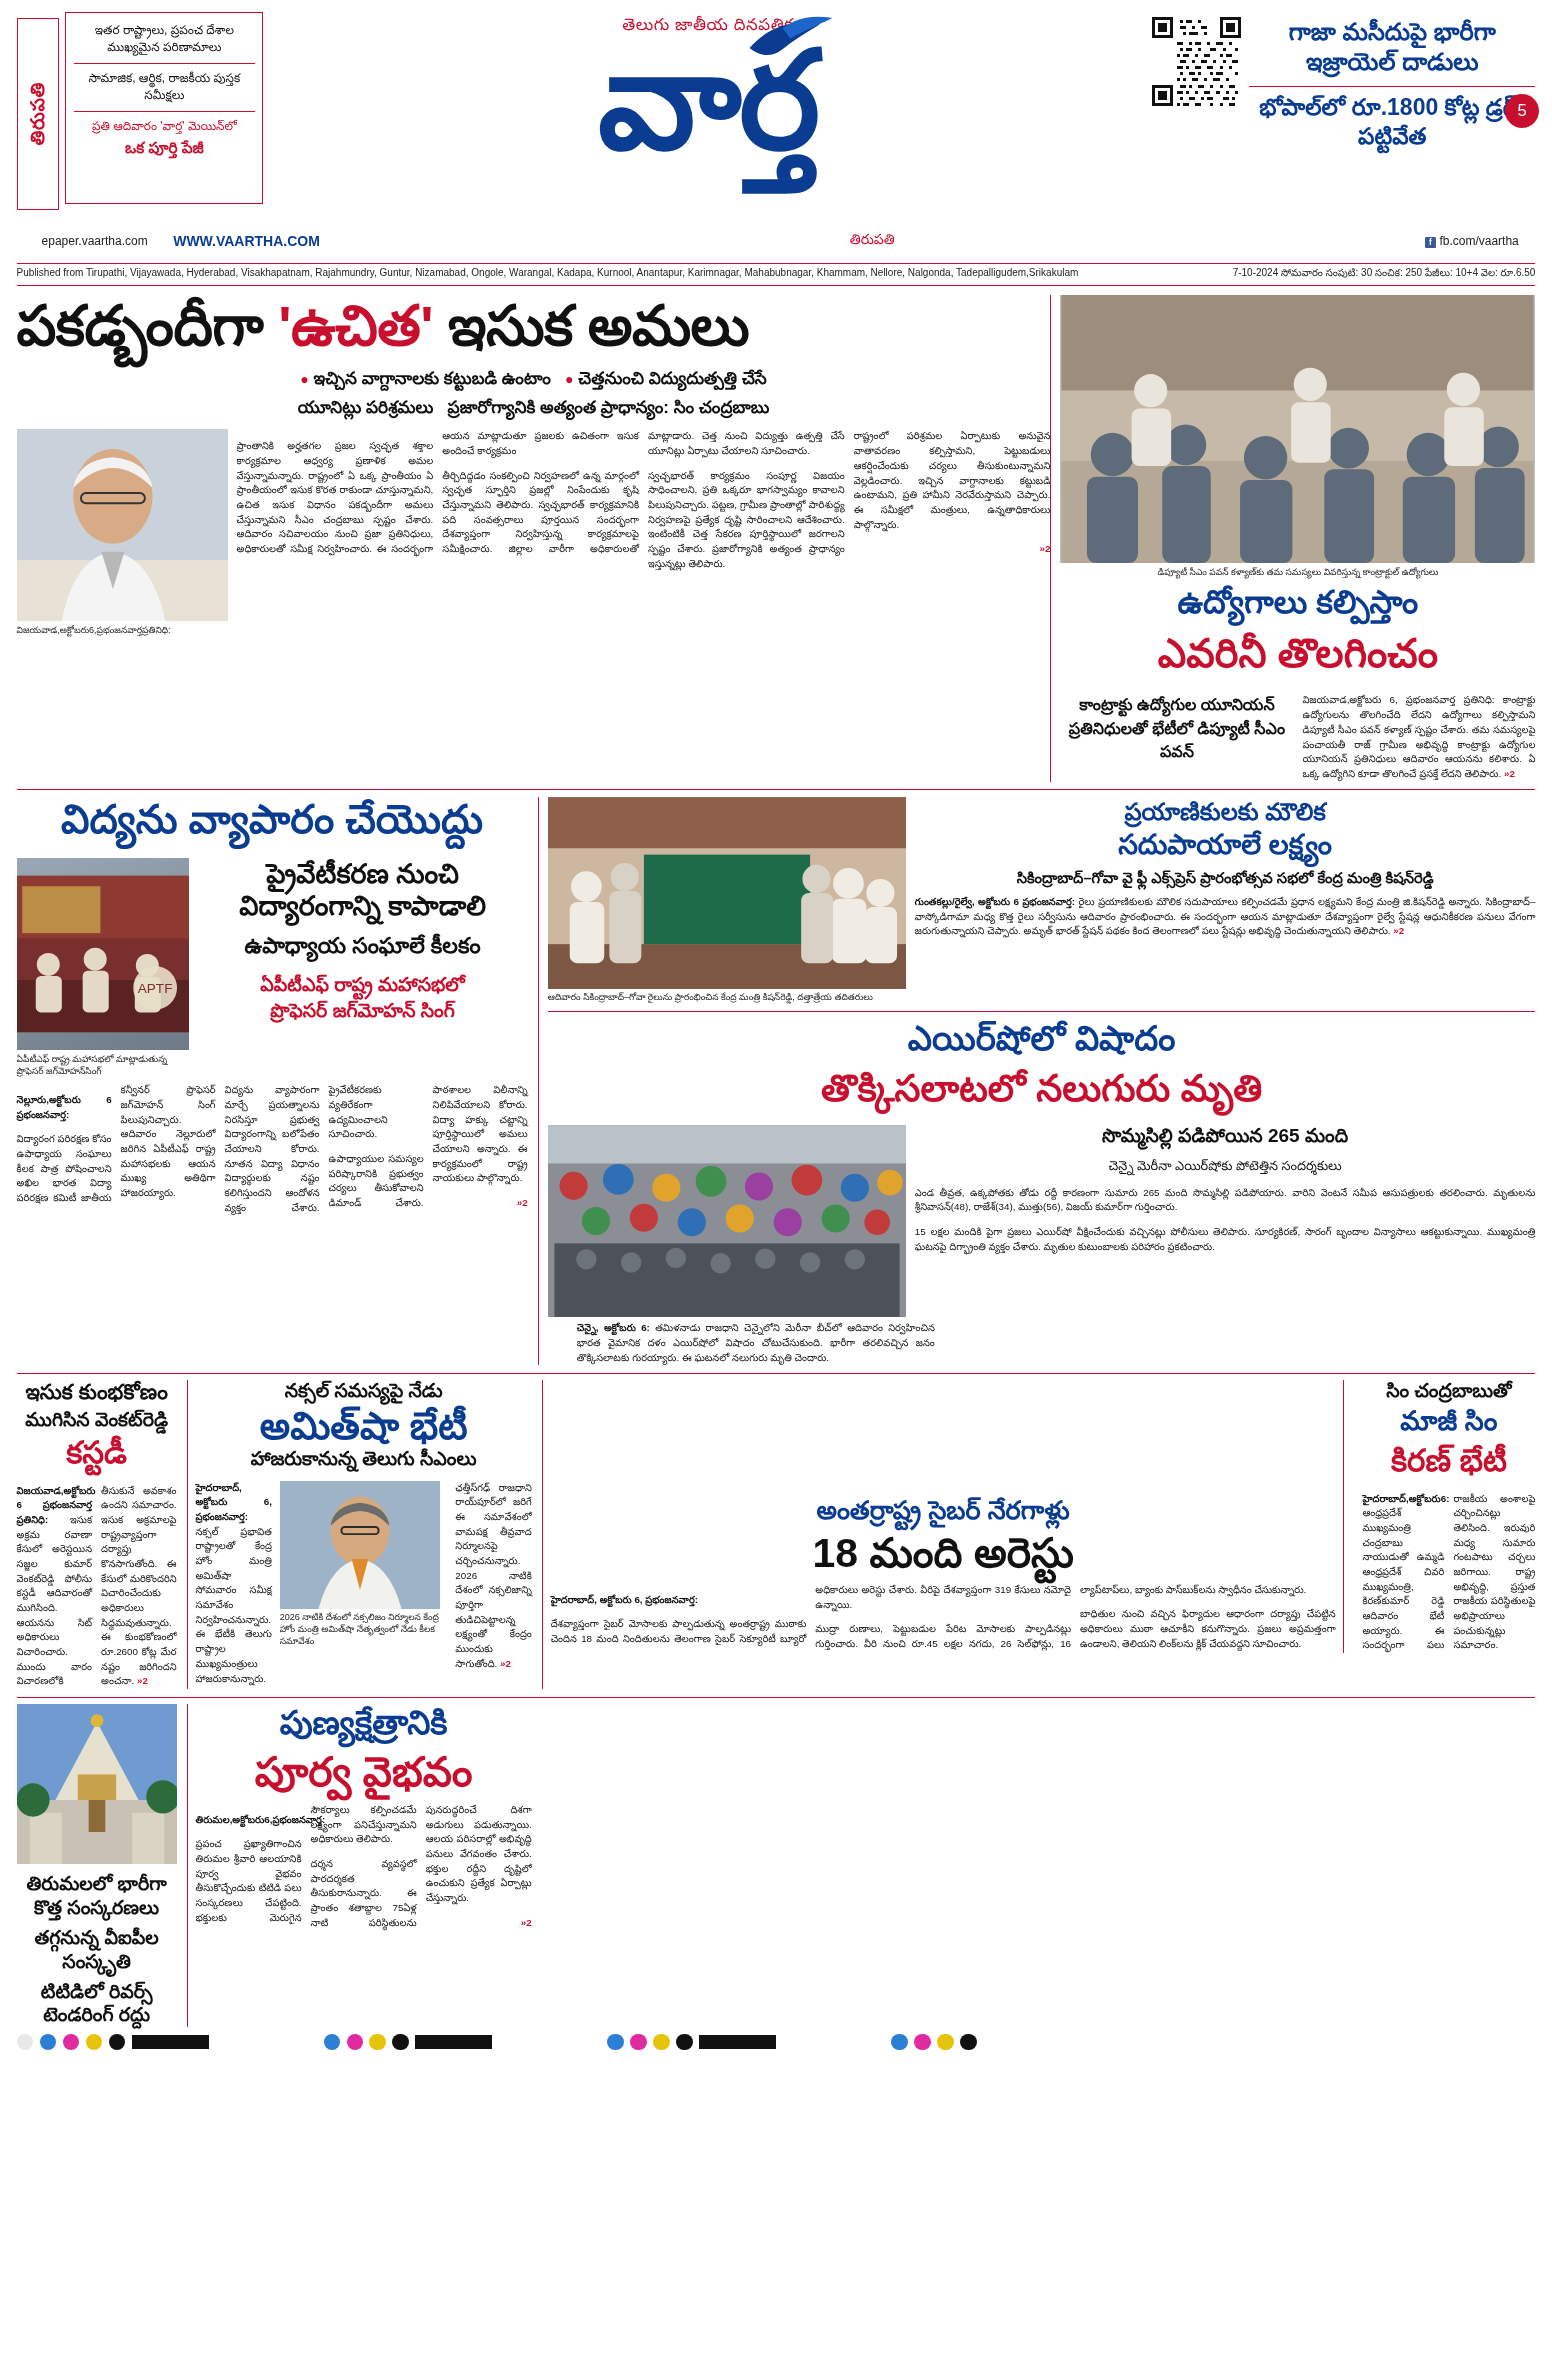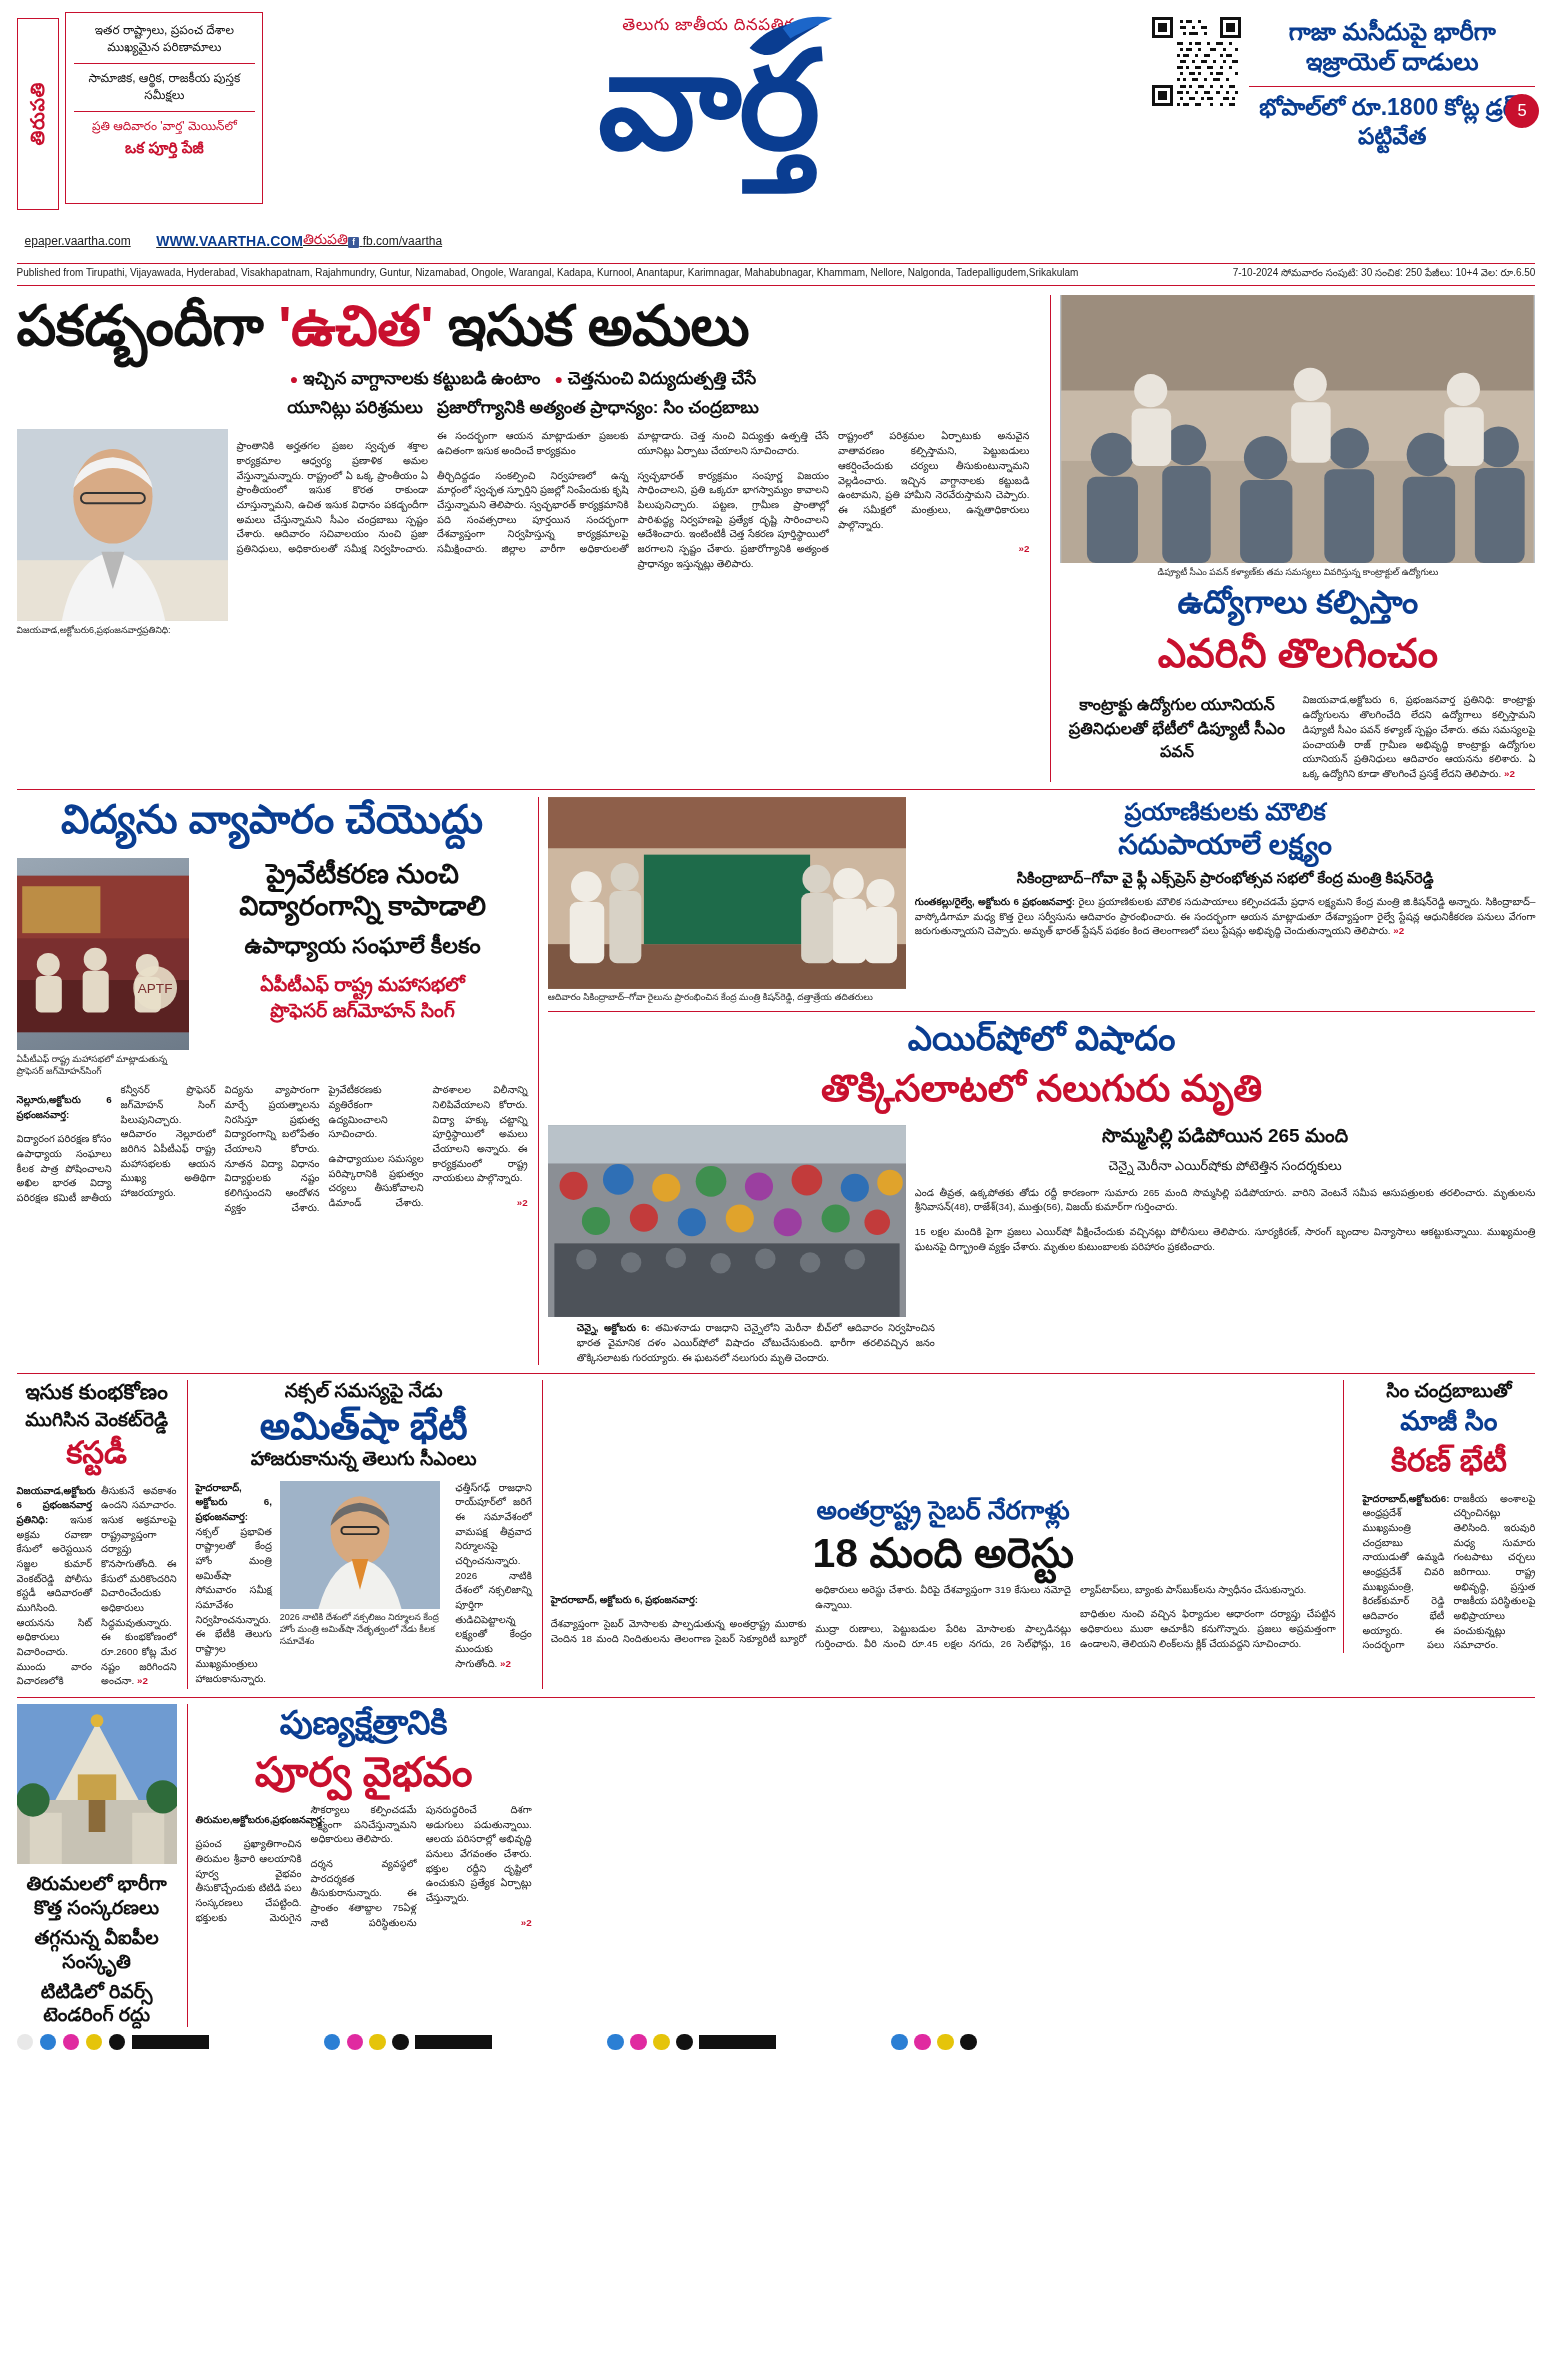"epaper.vaartha.com" .mh-bottom { justify-content: flex-start -> space-between; left: 8px -> 25px; text-decoration: underline -> none }
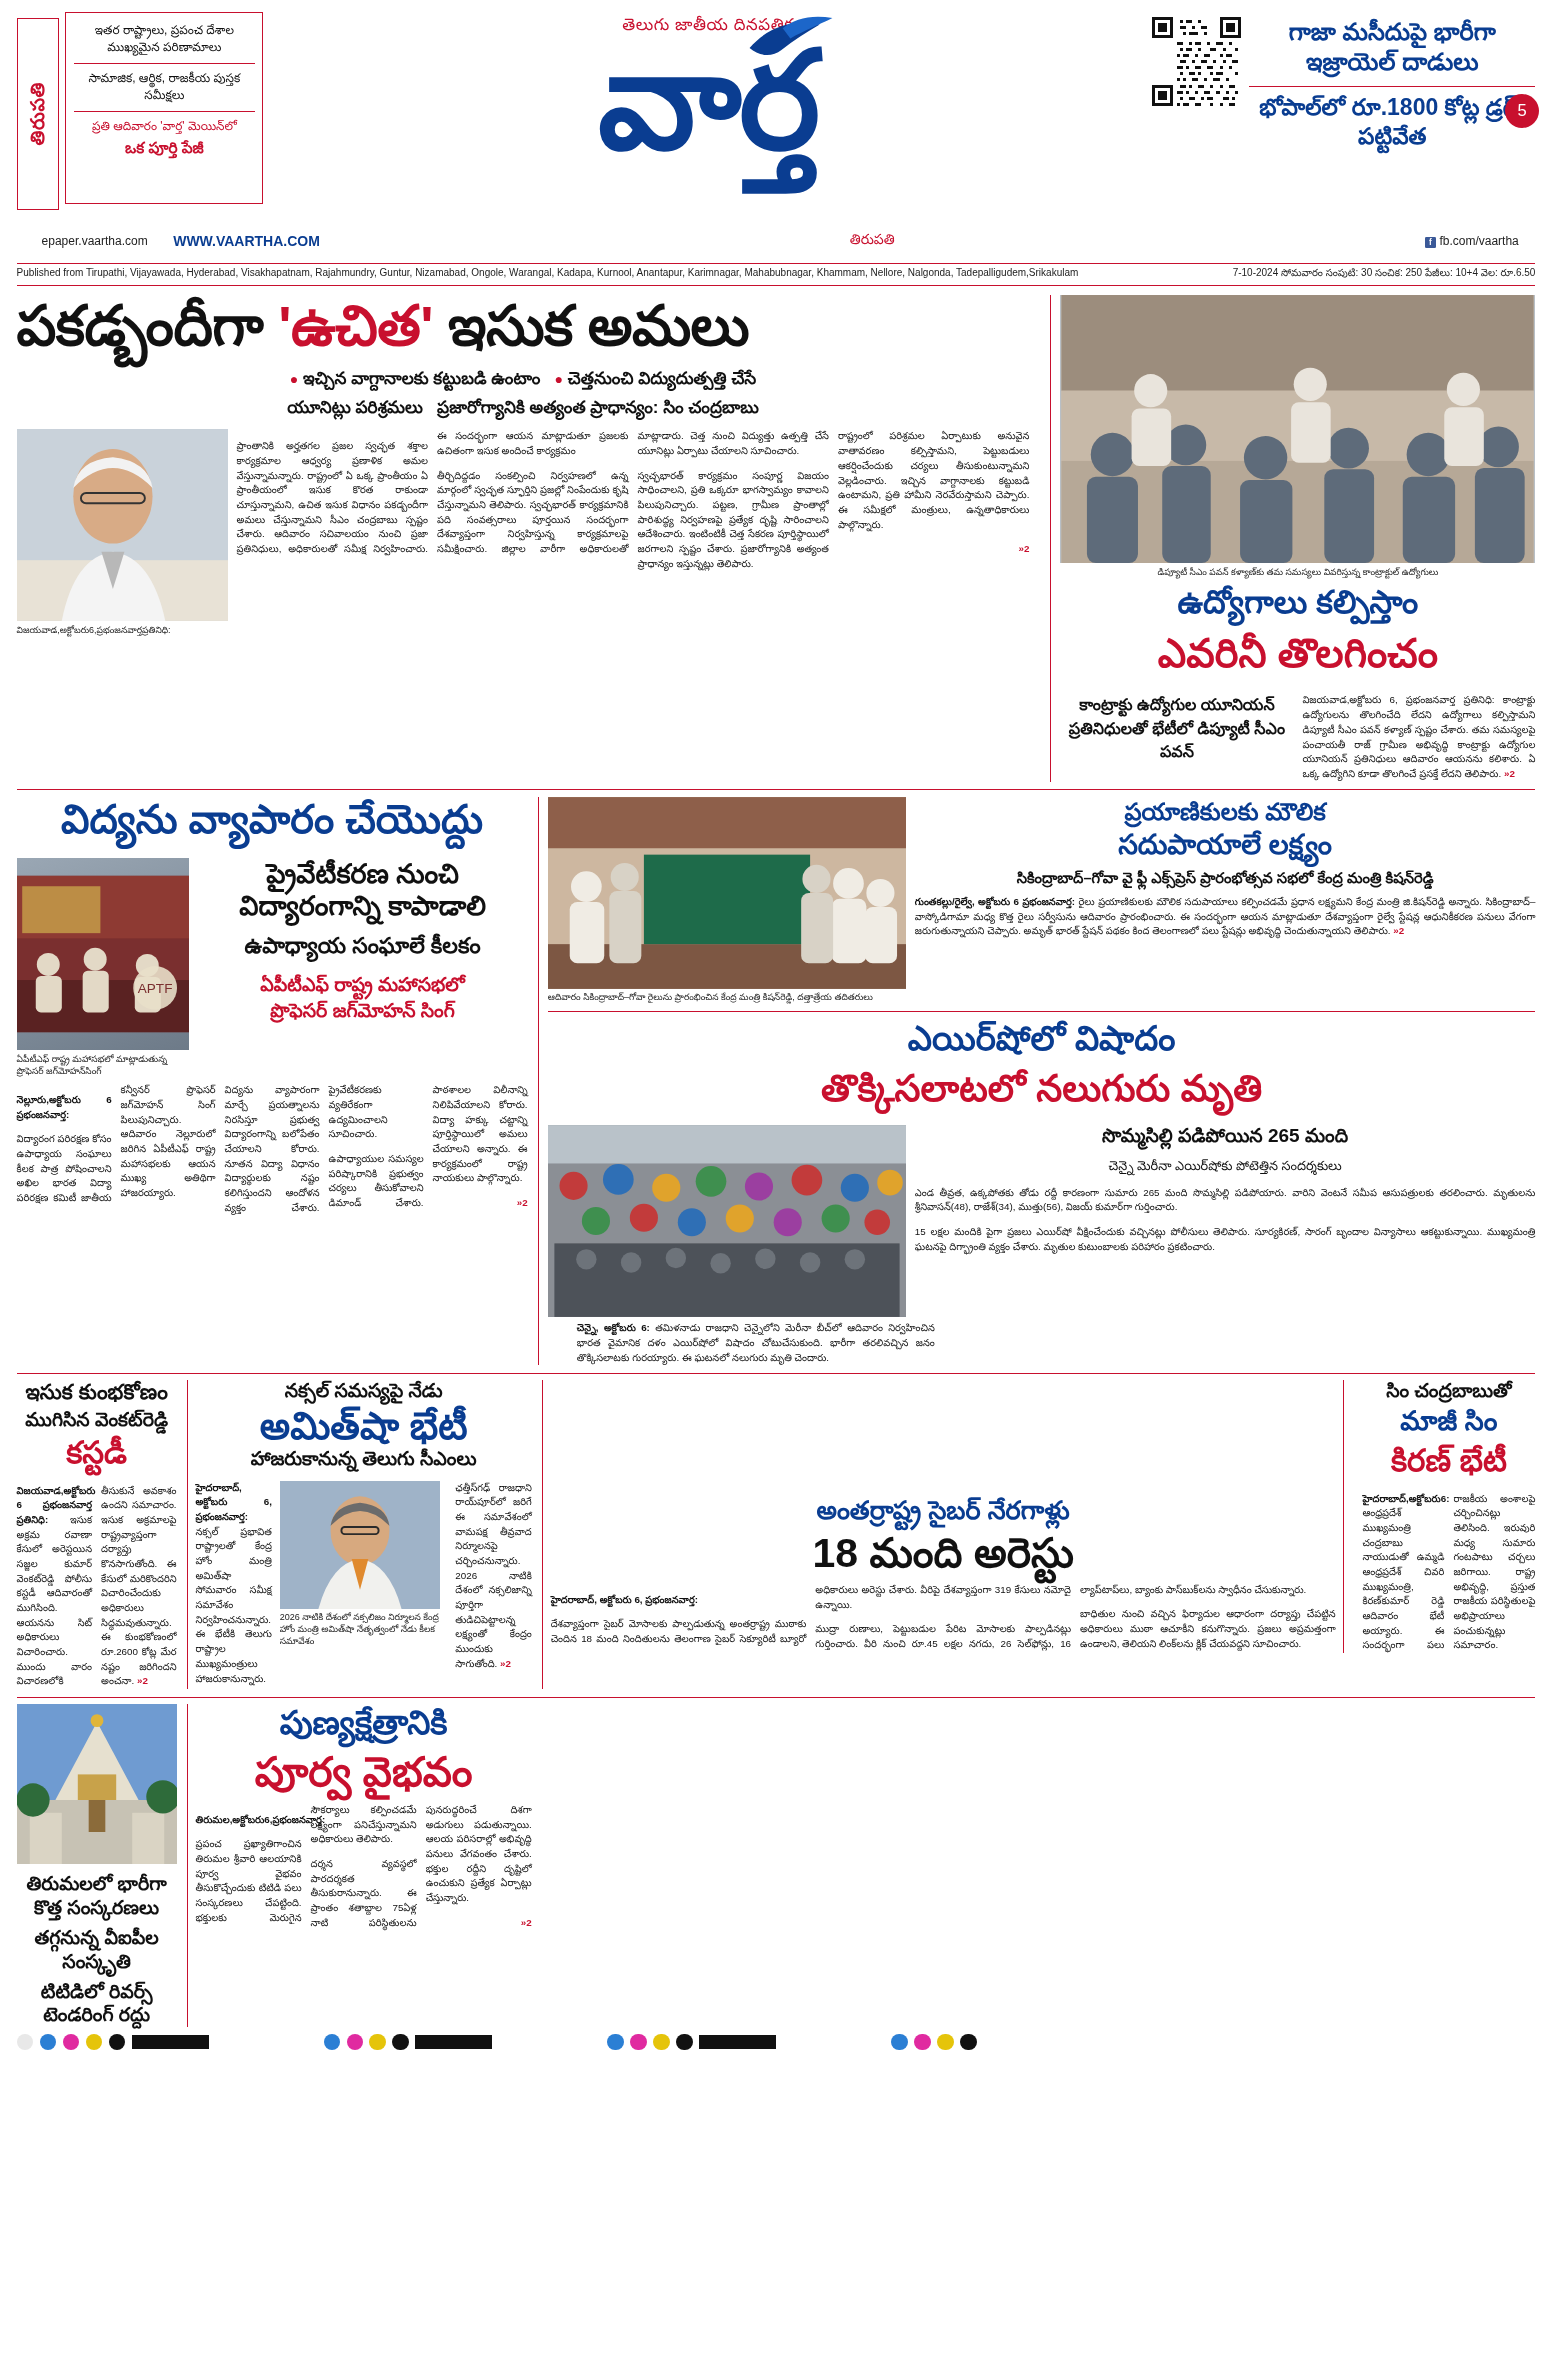"పకడ్బందీగా 'ఉచిత' ఇసుక అమలు" .lead-wrap { gap: 21px -> 0 }
